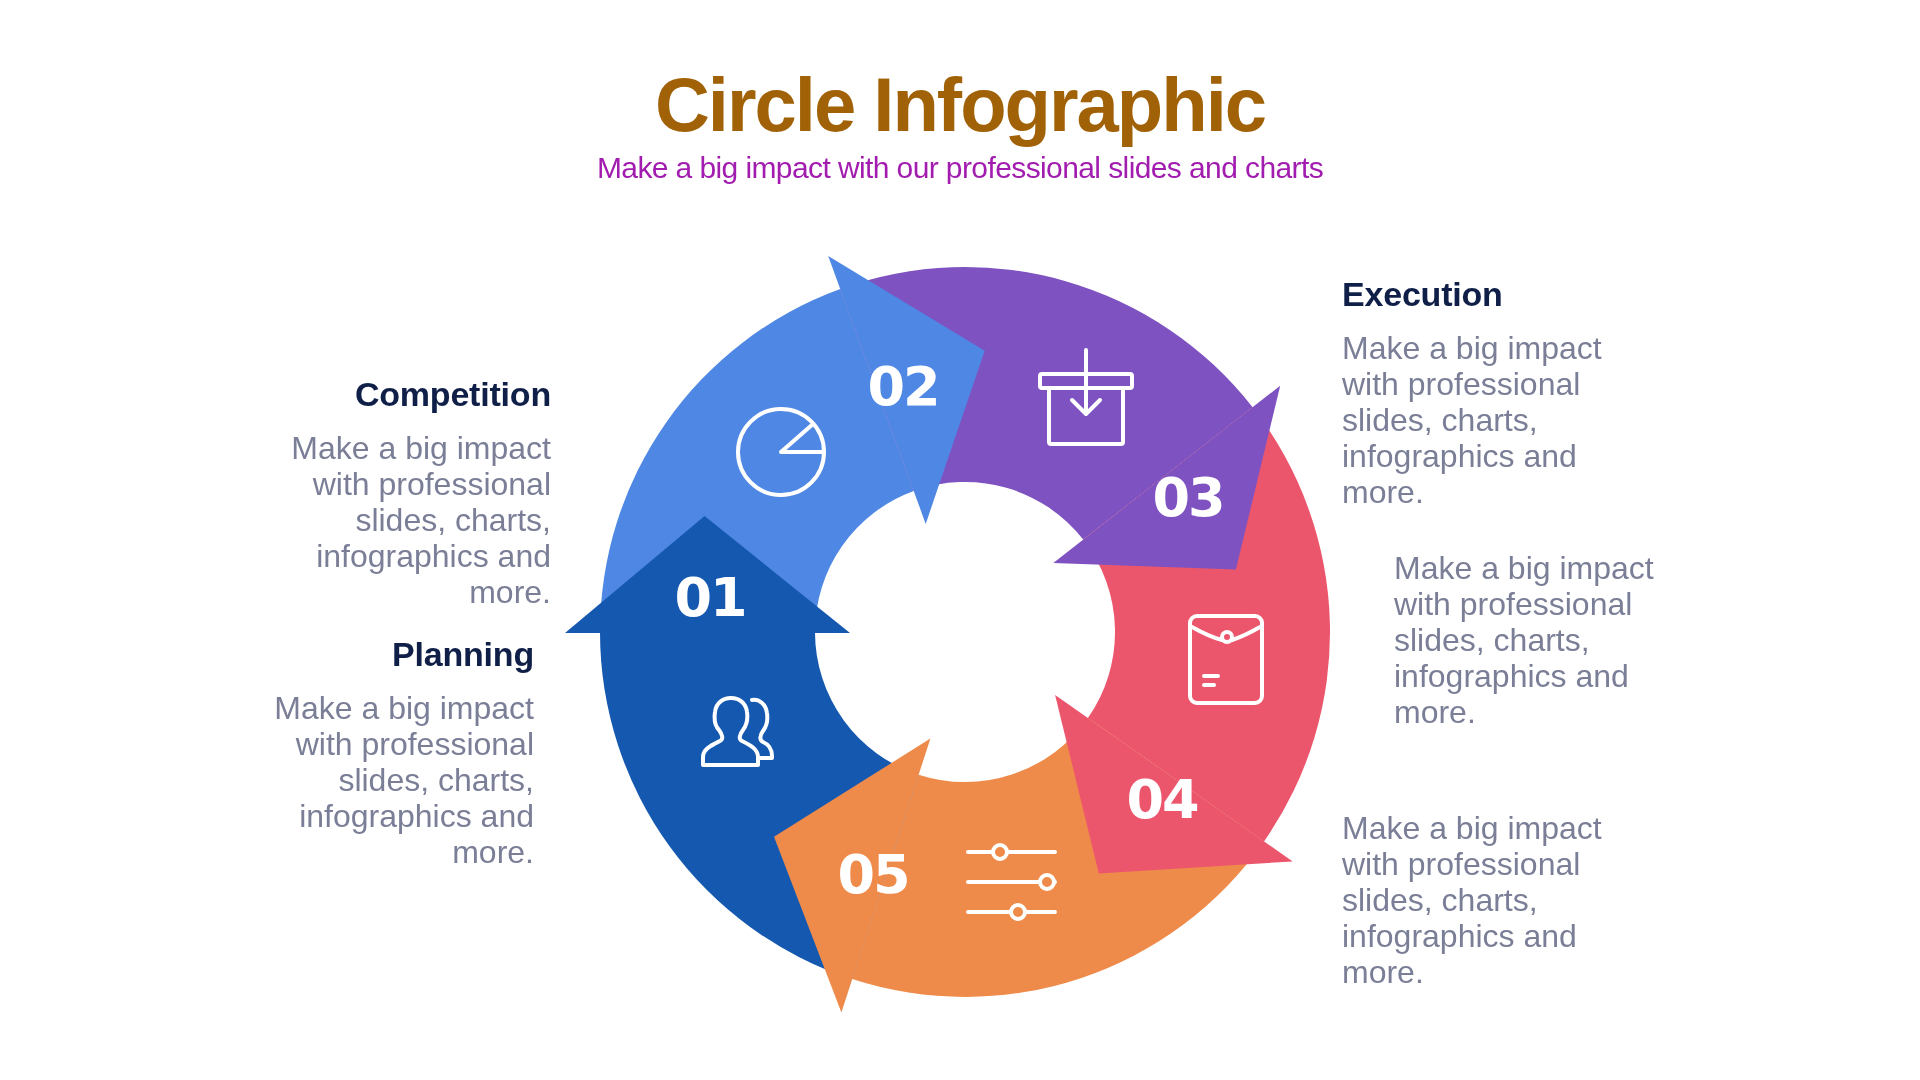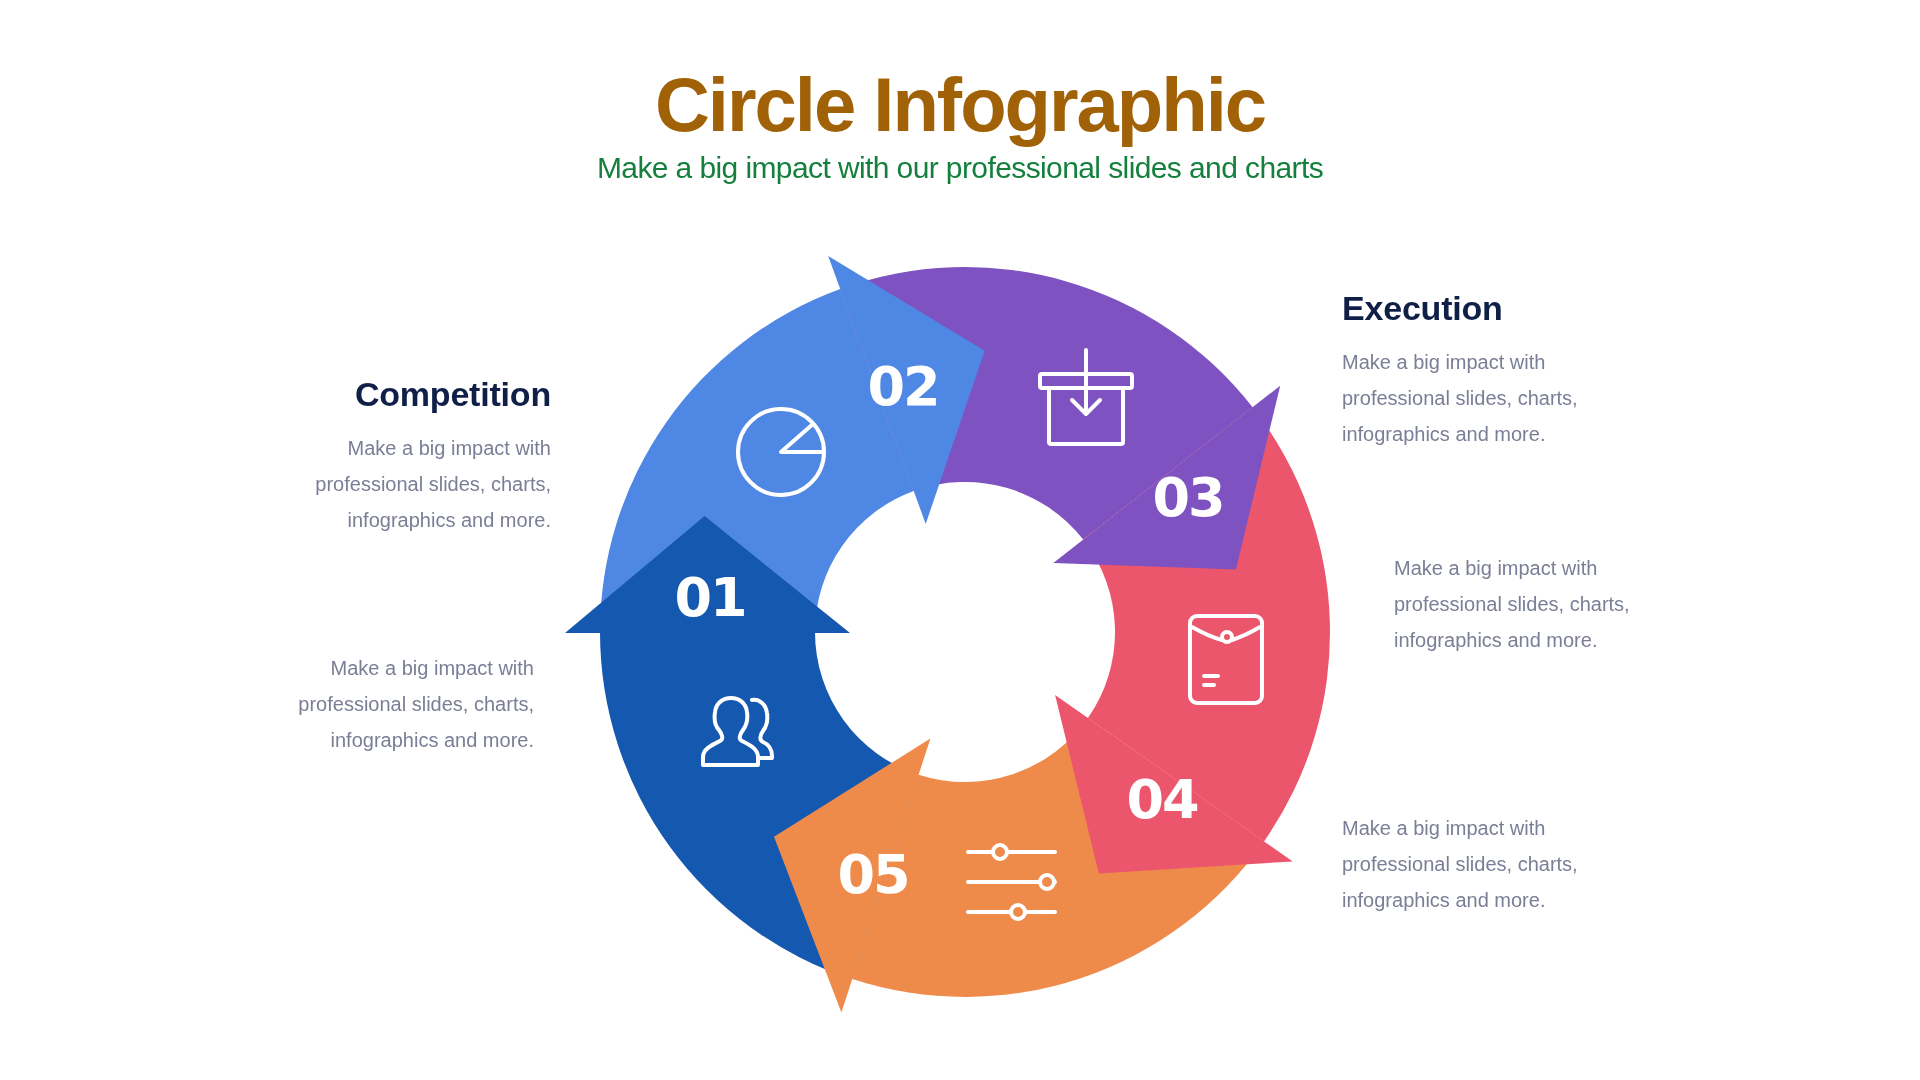"Make a big impact with our" .subtitle { color: #15803d -> #a21caf }
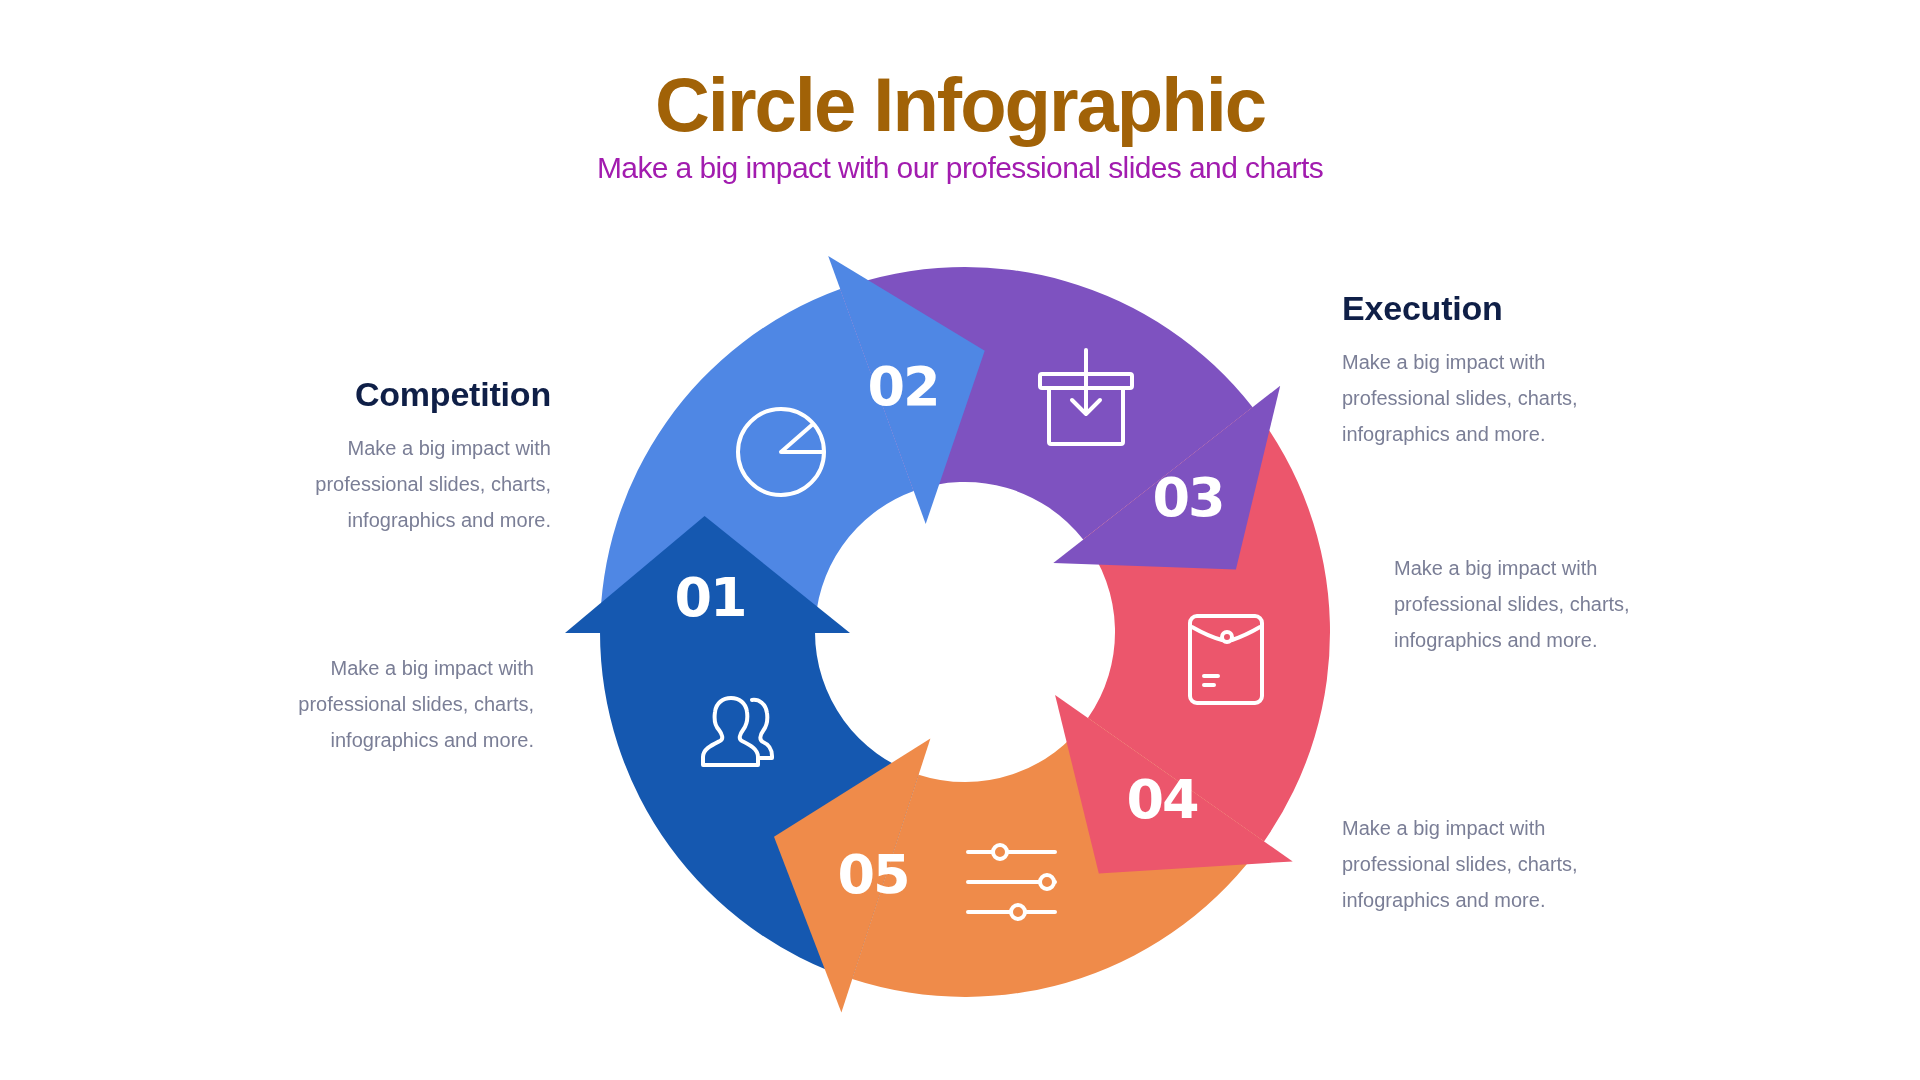"Execution" div.block { top: 288px -> 274px }
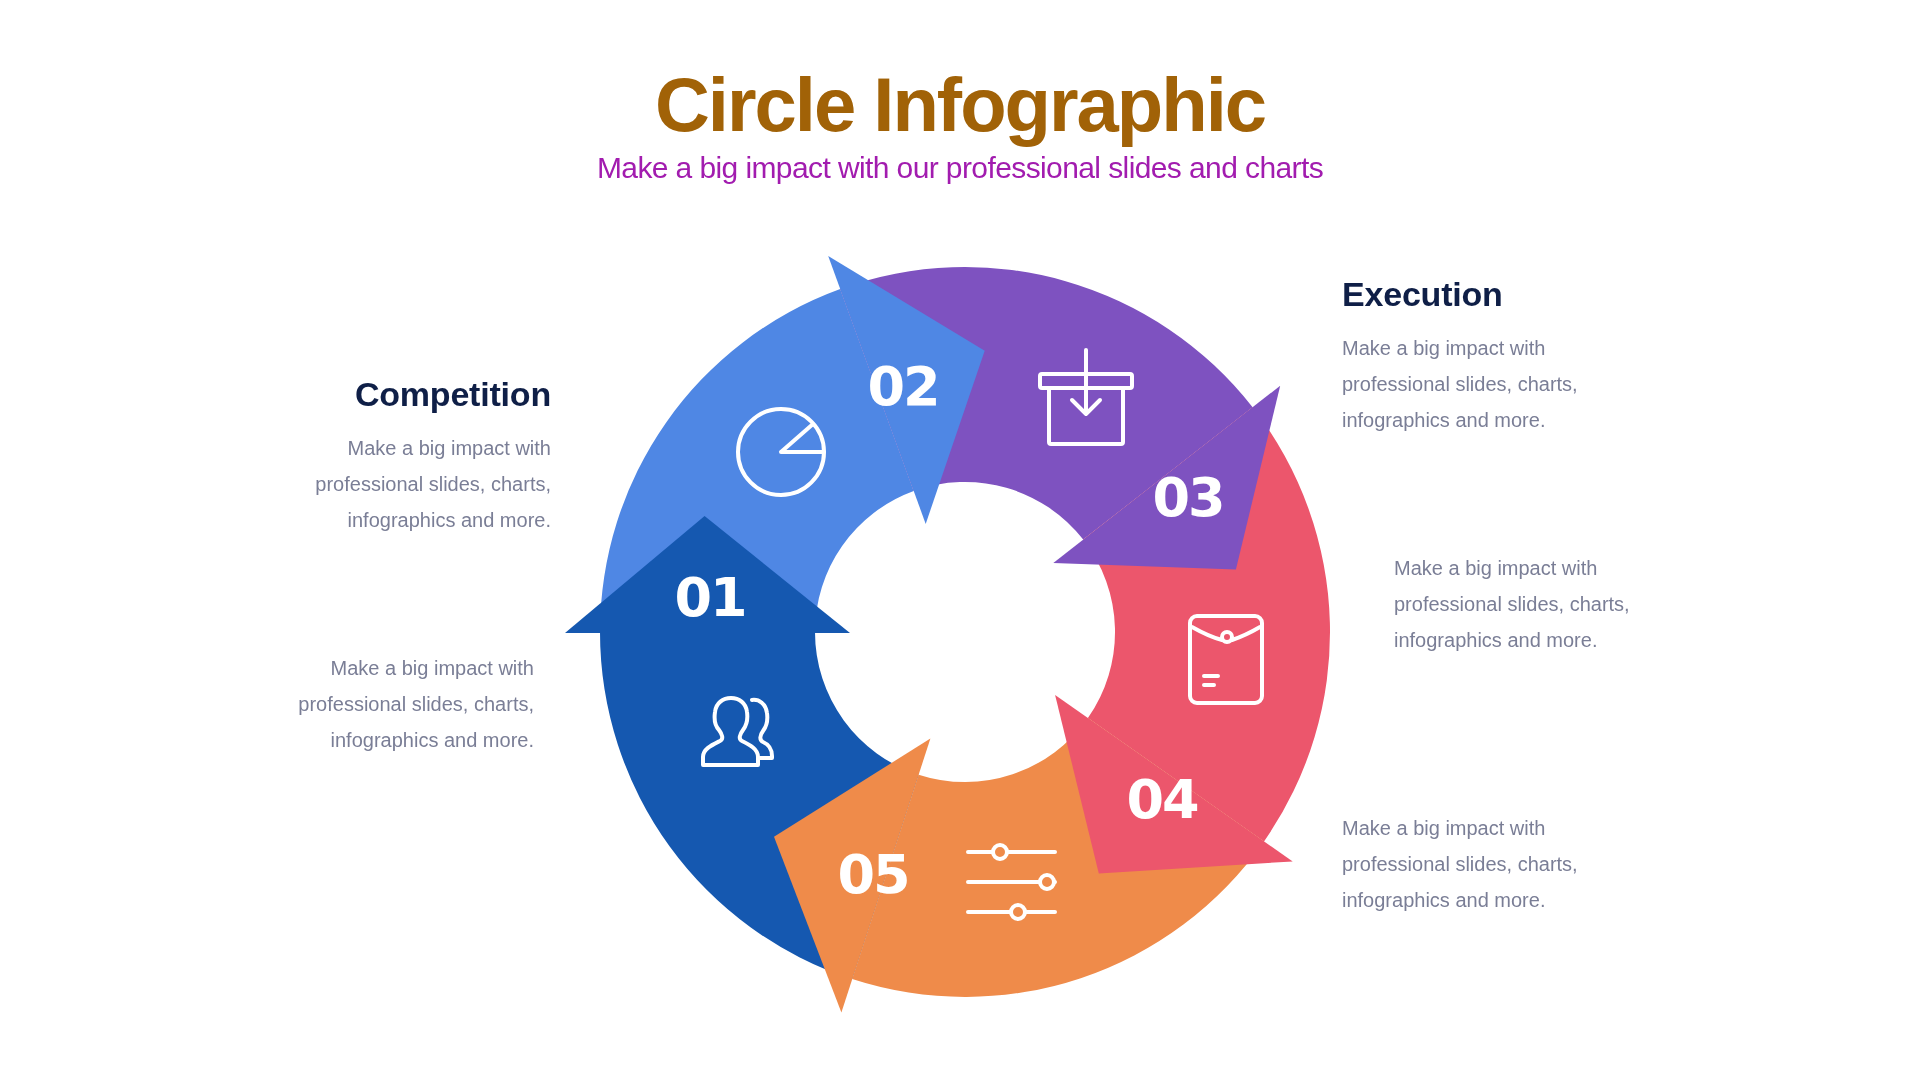"Make a big impact with professional" .block p { font-size: 20px -> 32px }
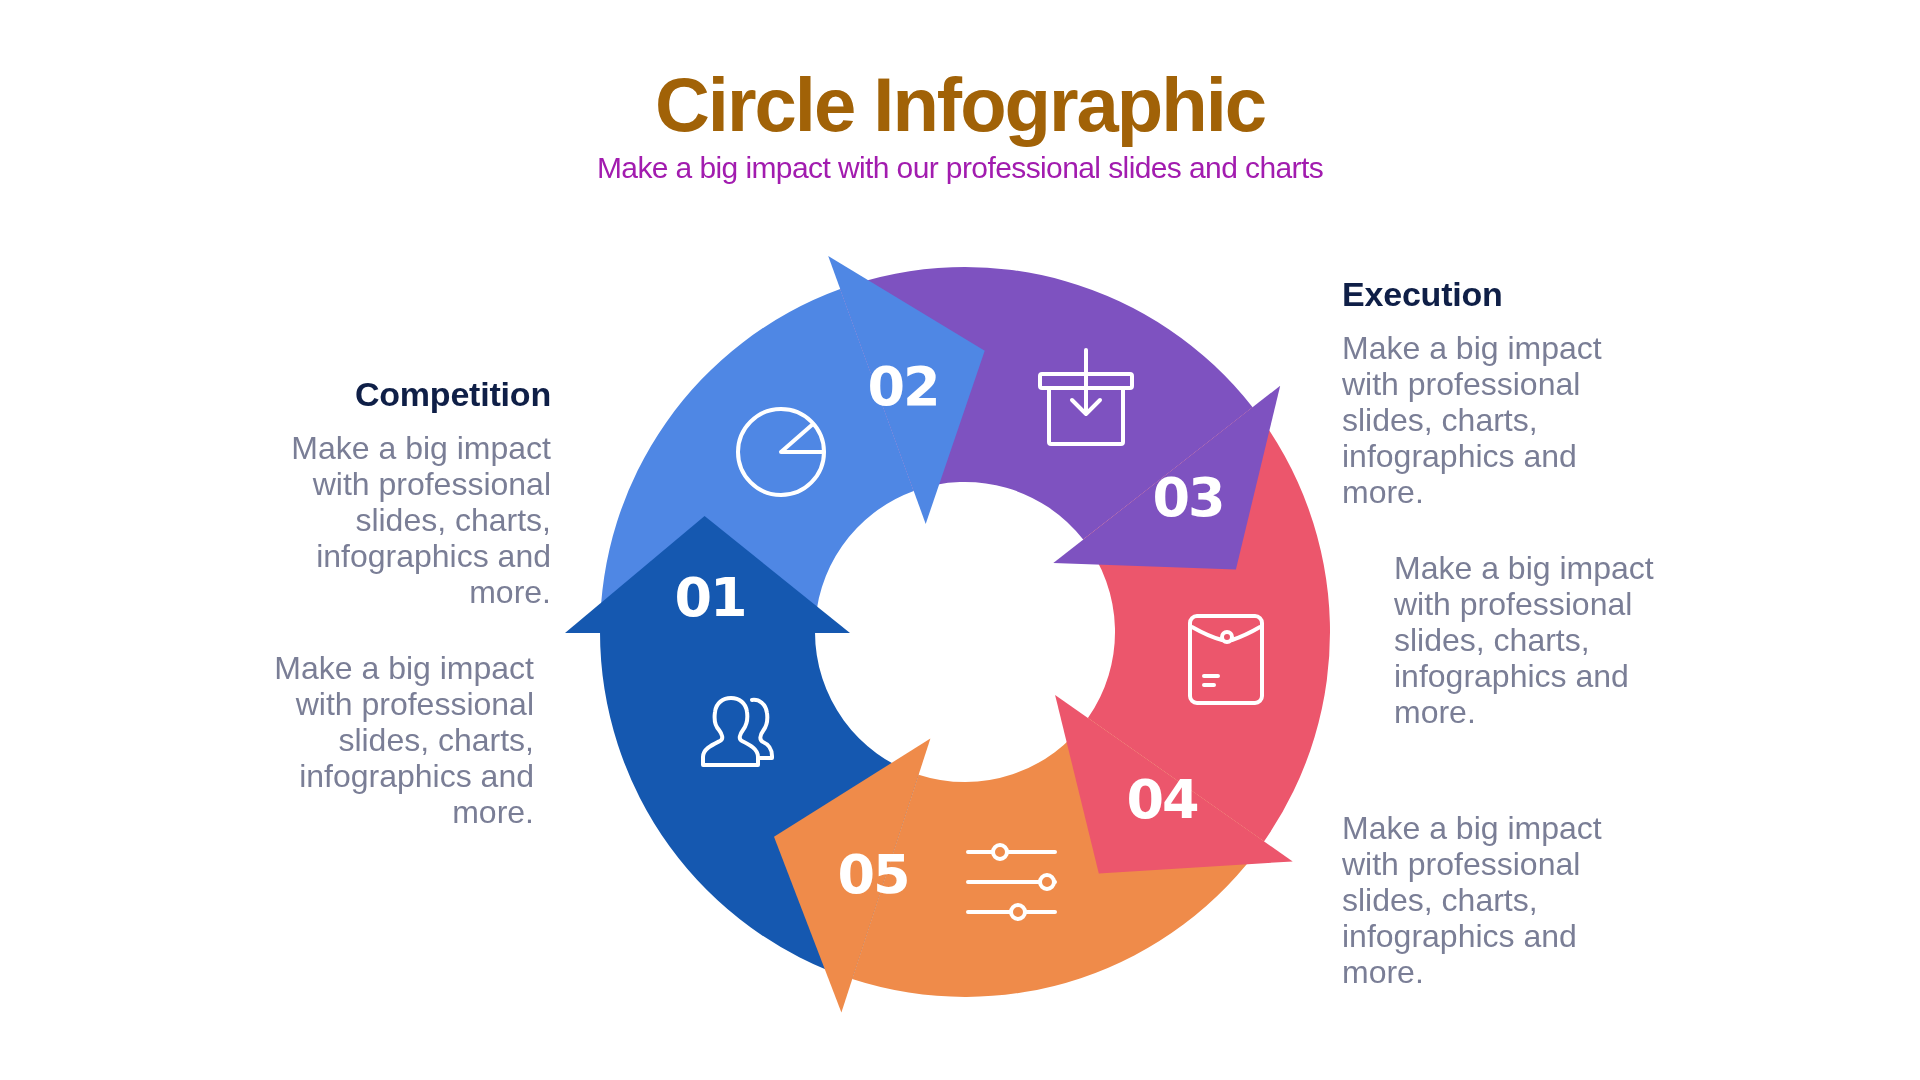"Planning" h3 { html: none -> <h3>Planning</h3> }
